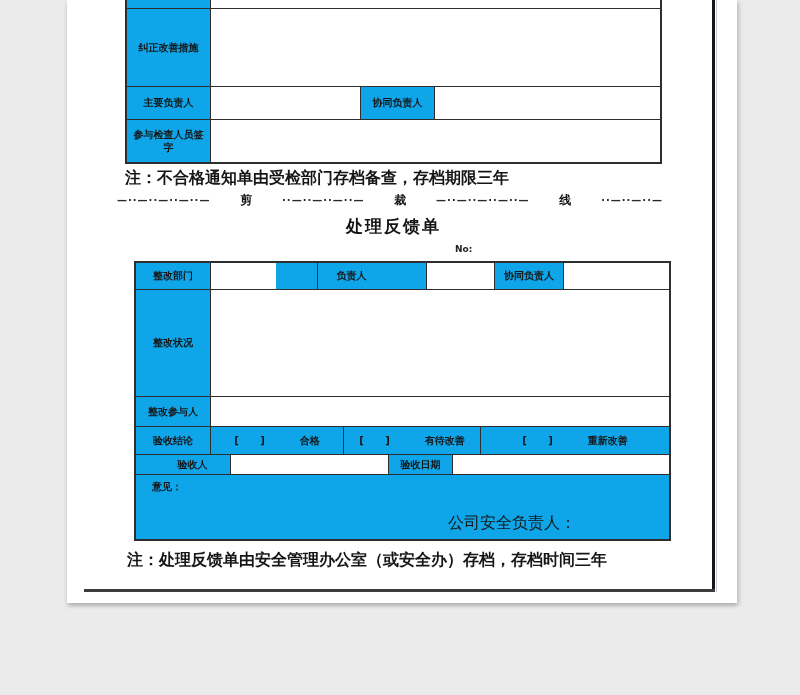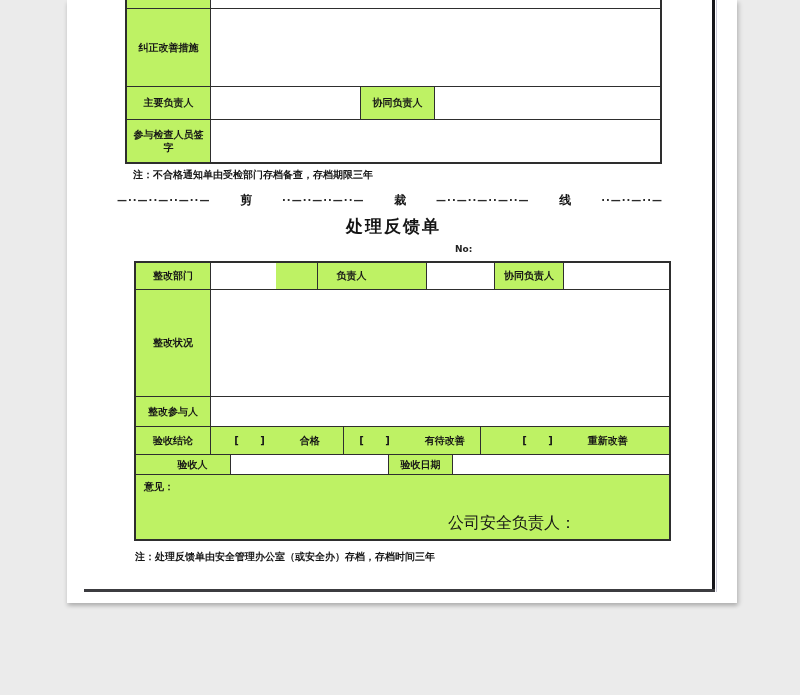"纠正改善措施" .t { background: #bef264 -> #0ea5e9 }
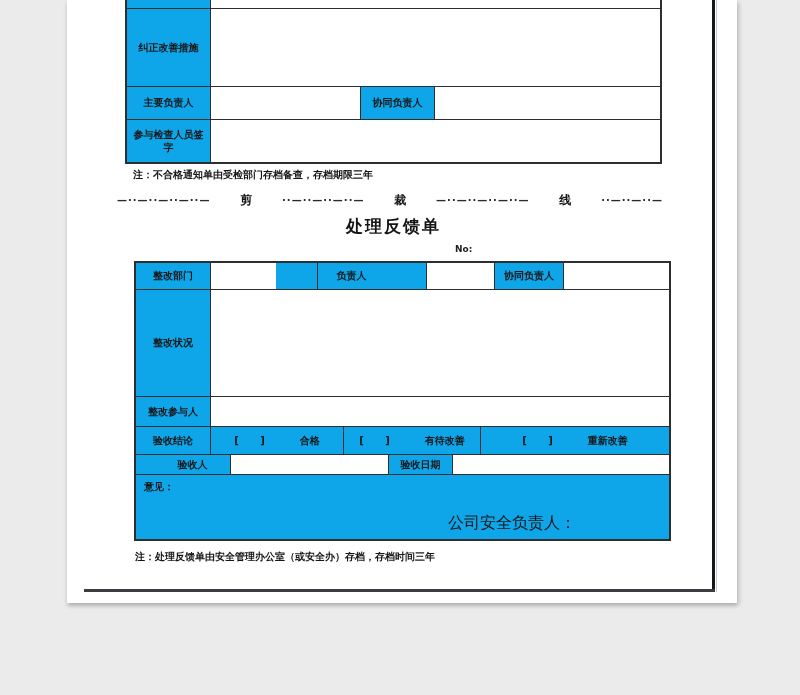"注：不合格通知单由受检部门存档备查，存档期限三年" .note { font-size: 10px -> 16px; margin-left: 8px -> none }
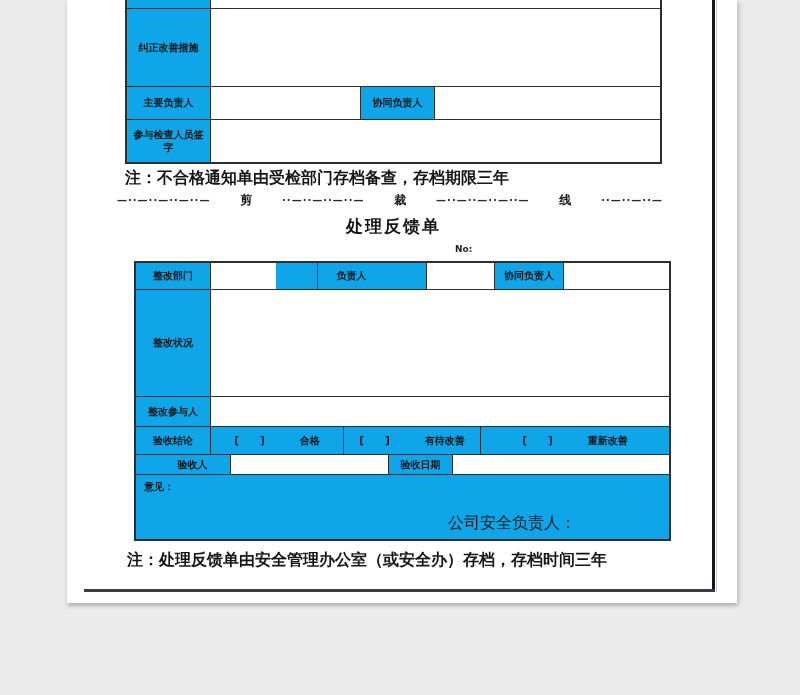"意见：" .opinion-cell { padding: 5px 8px -> 5px 16px }
